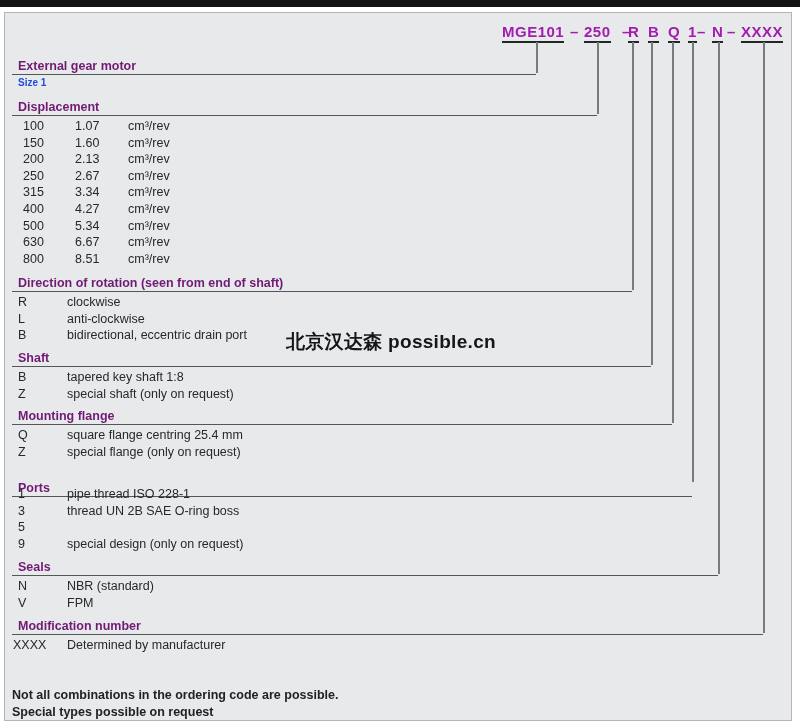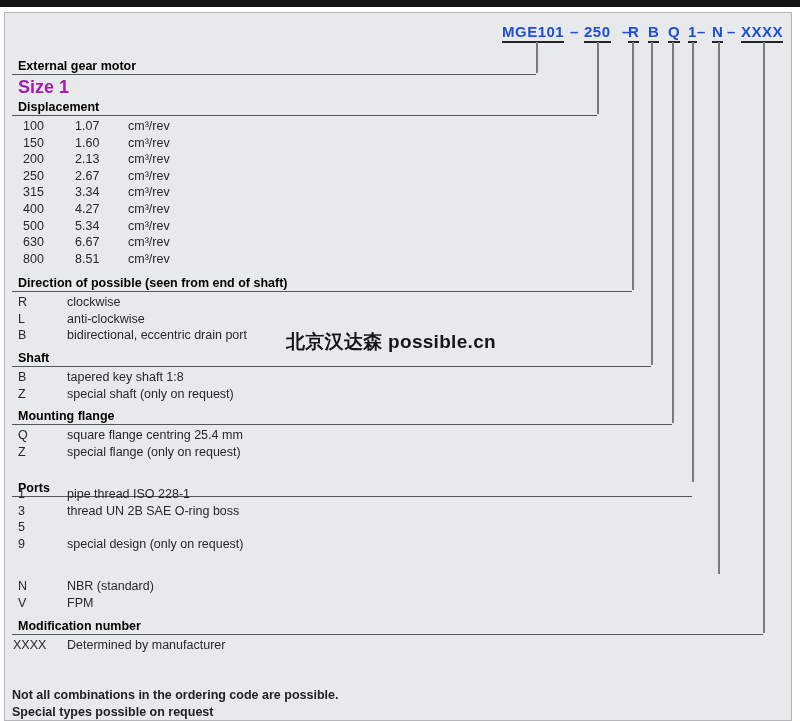"MGE101" .codeseg { color: #1d4ed8 -> #a21caf }
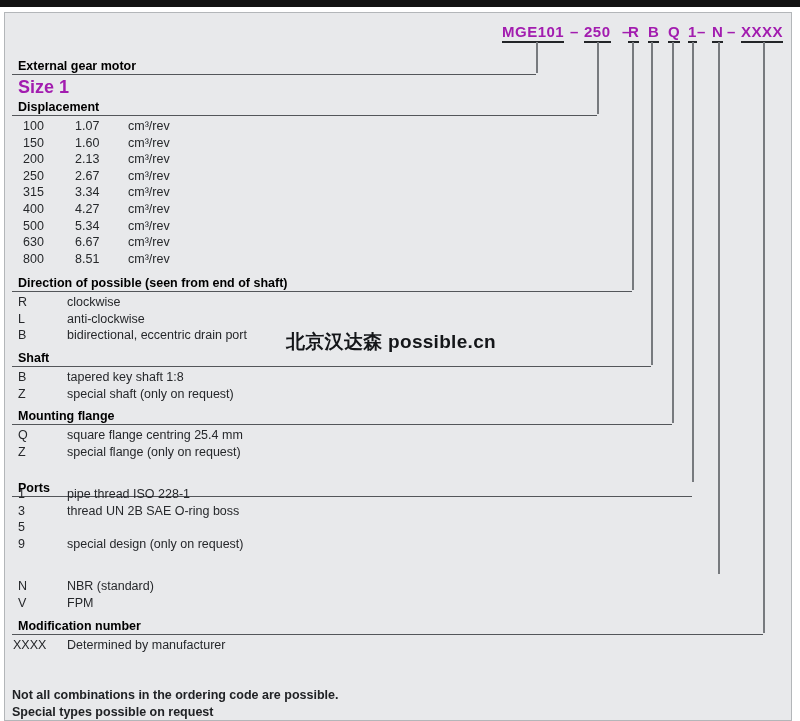"External gear motor" .sec-title { color: #000000 -> #701a75 }
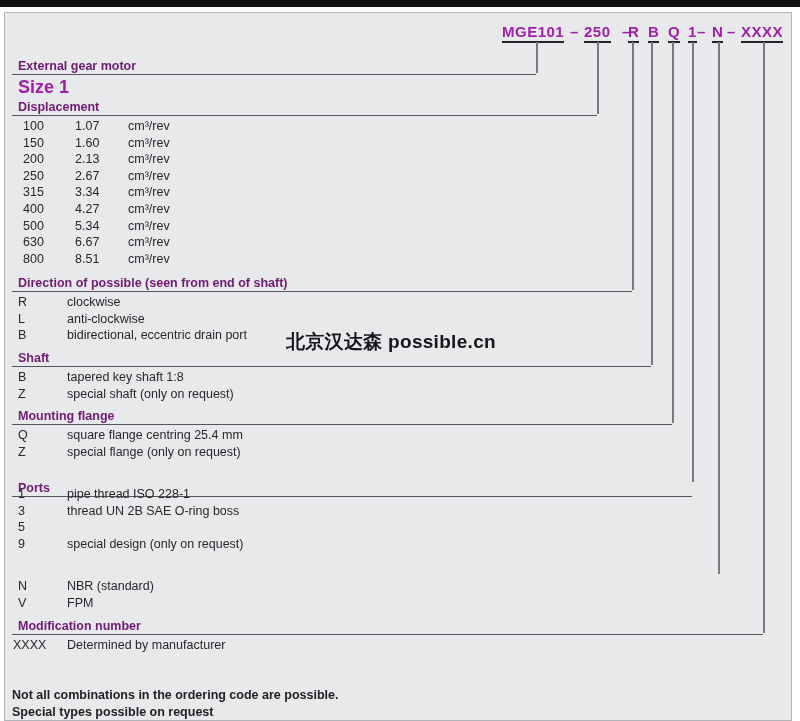"Size 1" .subtitle { color: #a21caf -> #1d4ed8; font-size: 18px -> 10px }
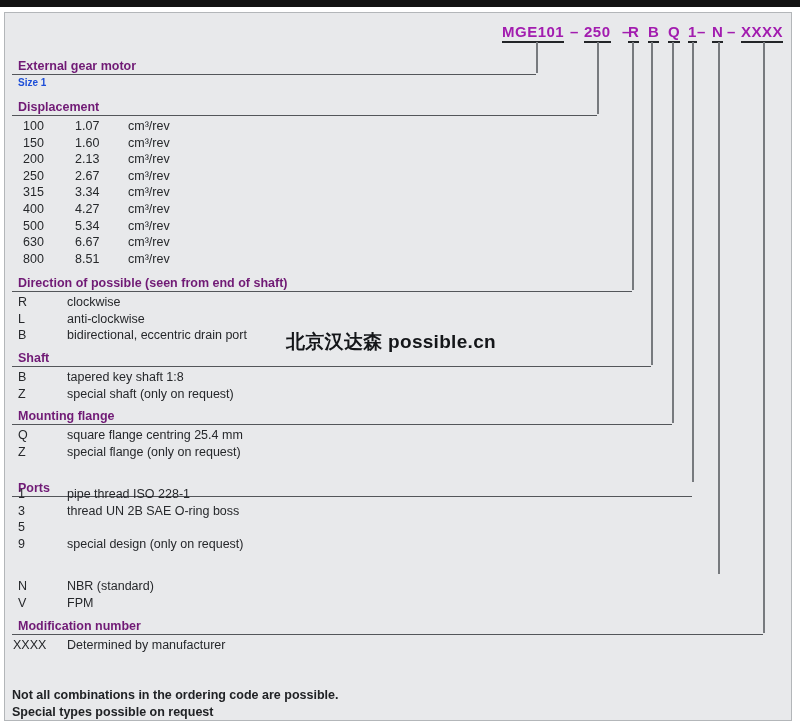"Direction of possible (seen from" div.sec-title { text: possible -> rotation }
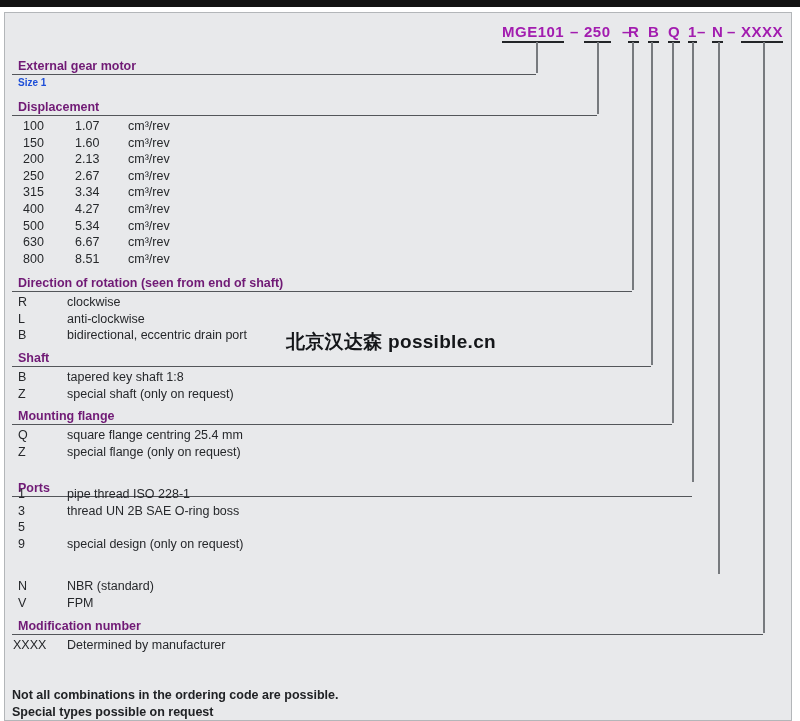"Seals" div.sec-title { html: none -> <div>Seals</div> }
